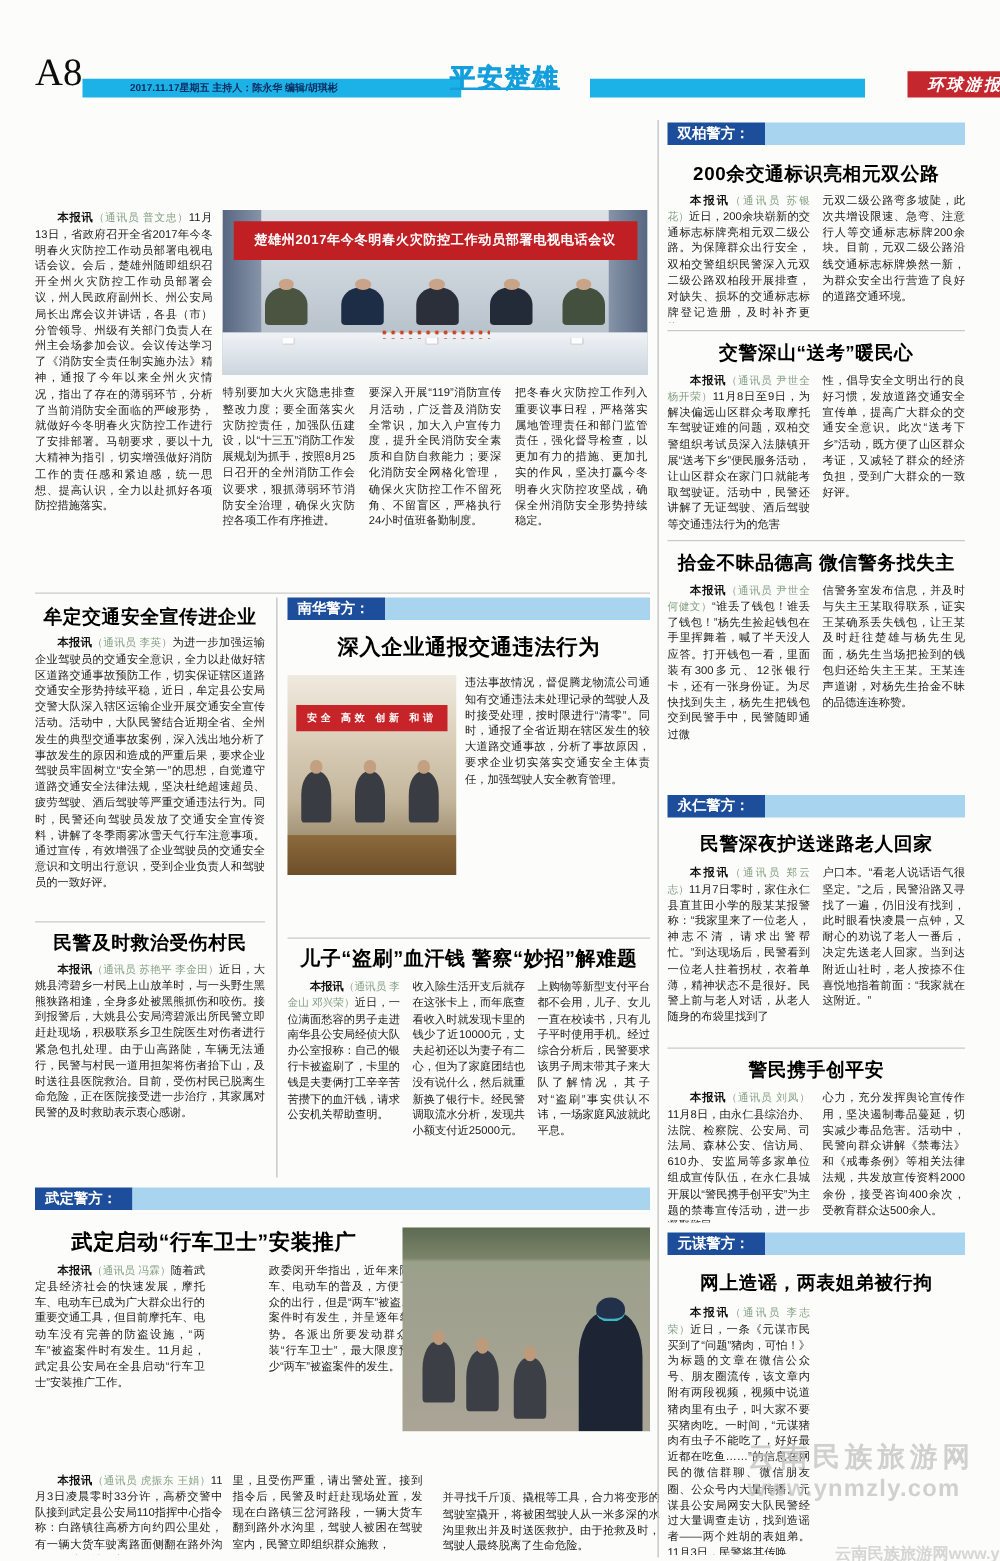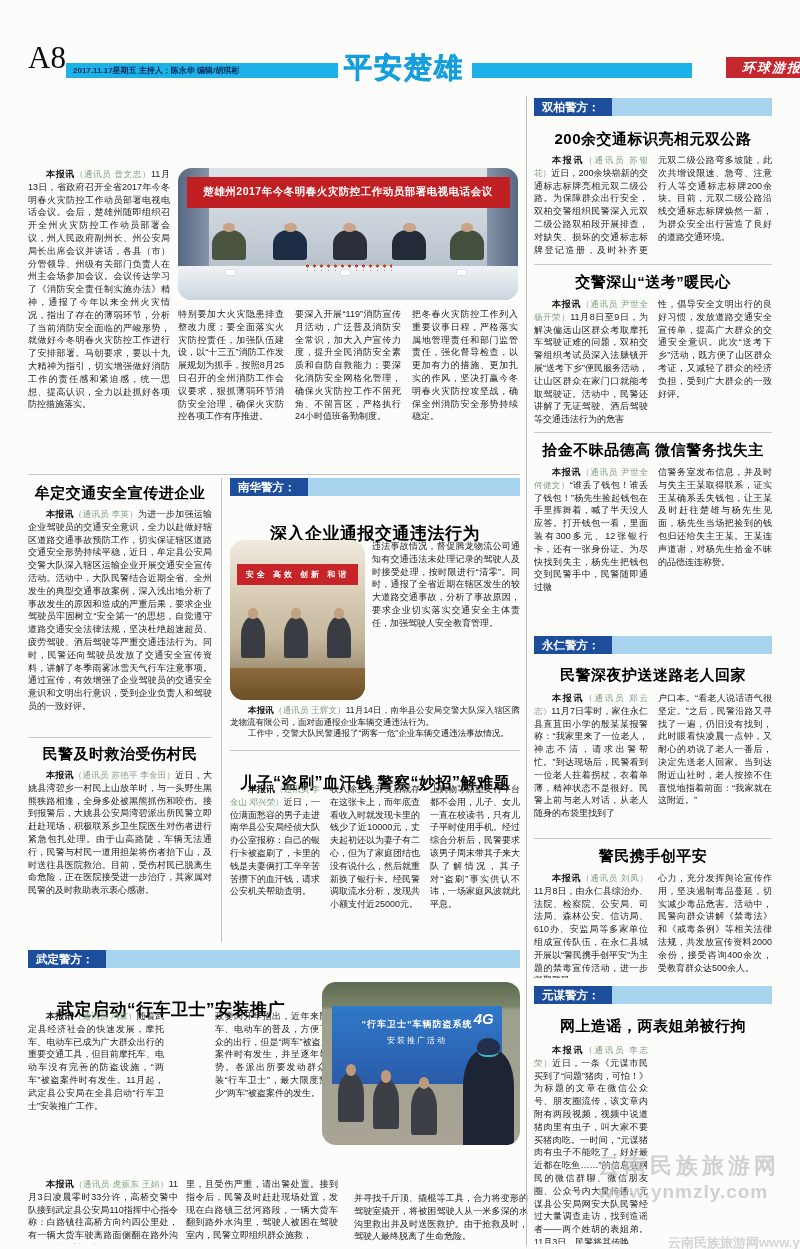"2017.11.17星期五 主持人：陈永华 编辑/胡琪彬" div.abs { padding-left: none -> 31px }
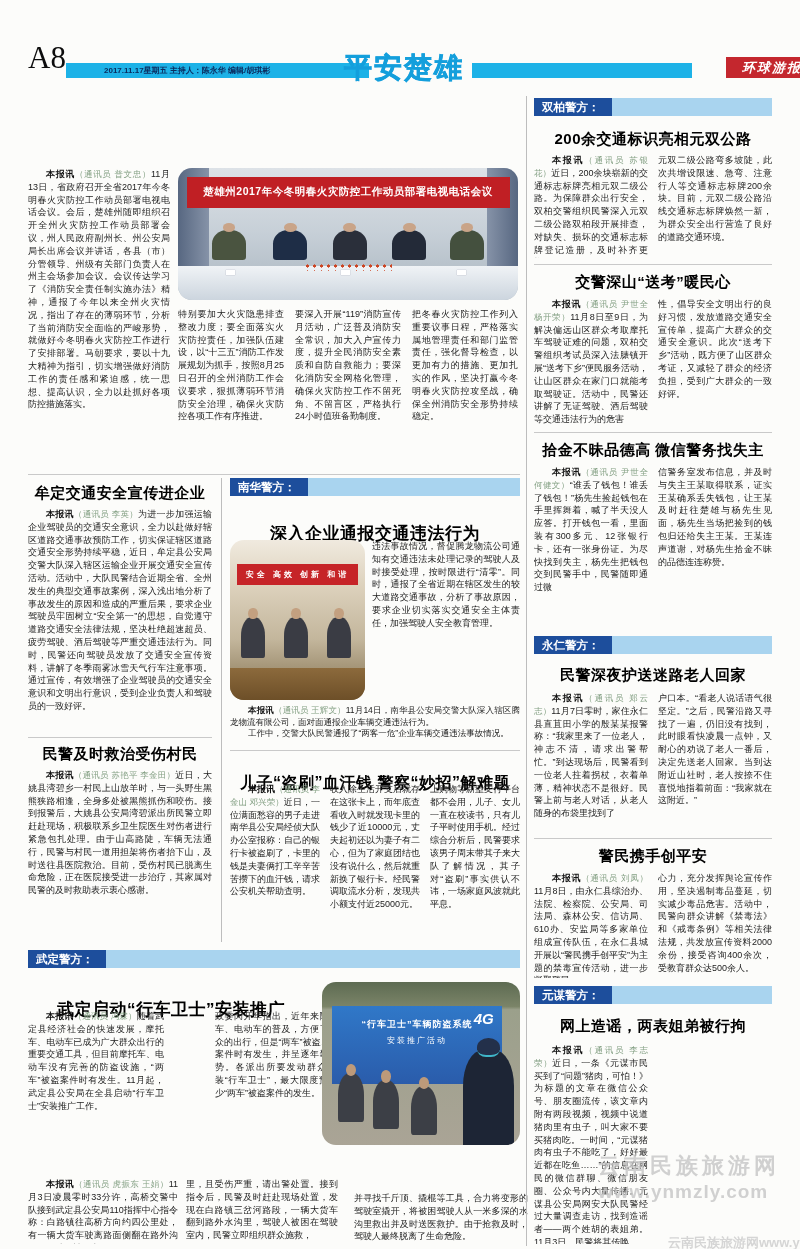"平安楚雄" .sectitle { font-size: 28px -> 20px; text-decoration: none -> underline }
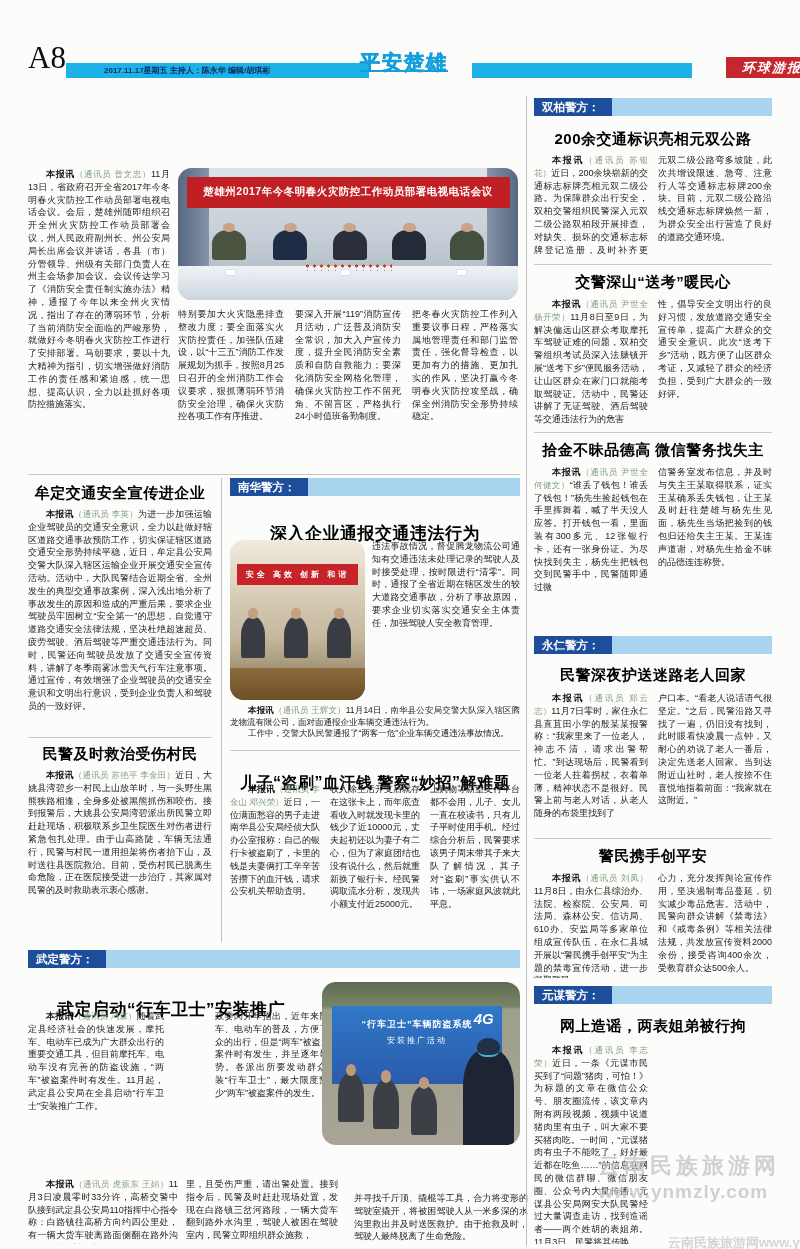"楚雄州2017年今冬明春火灾防控工作动员部署电视电话会议" .photo { border-radius: 14px -> none }
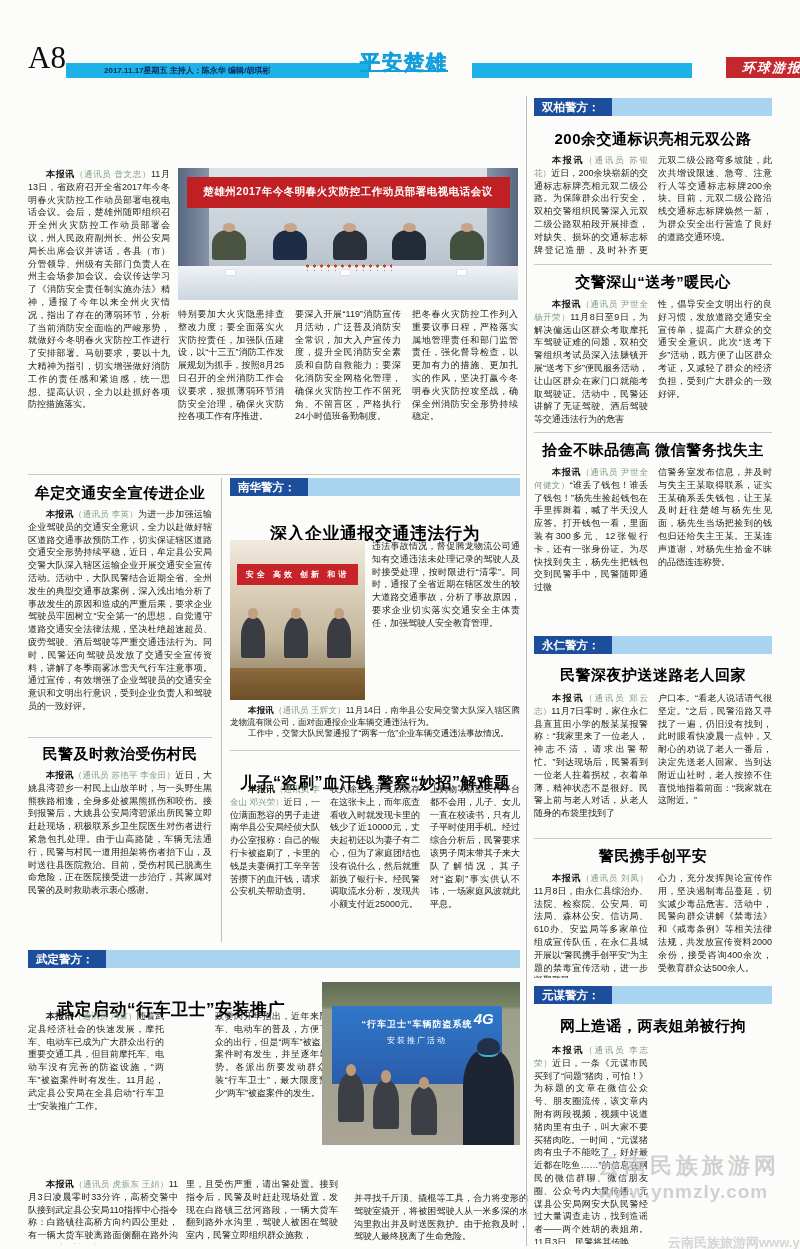"深入企业通报交通违法行为" .h2 { margin-top: 16px -> none }
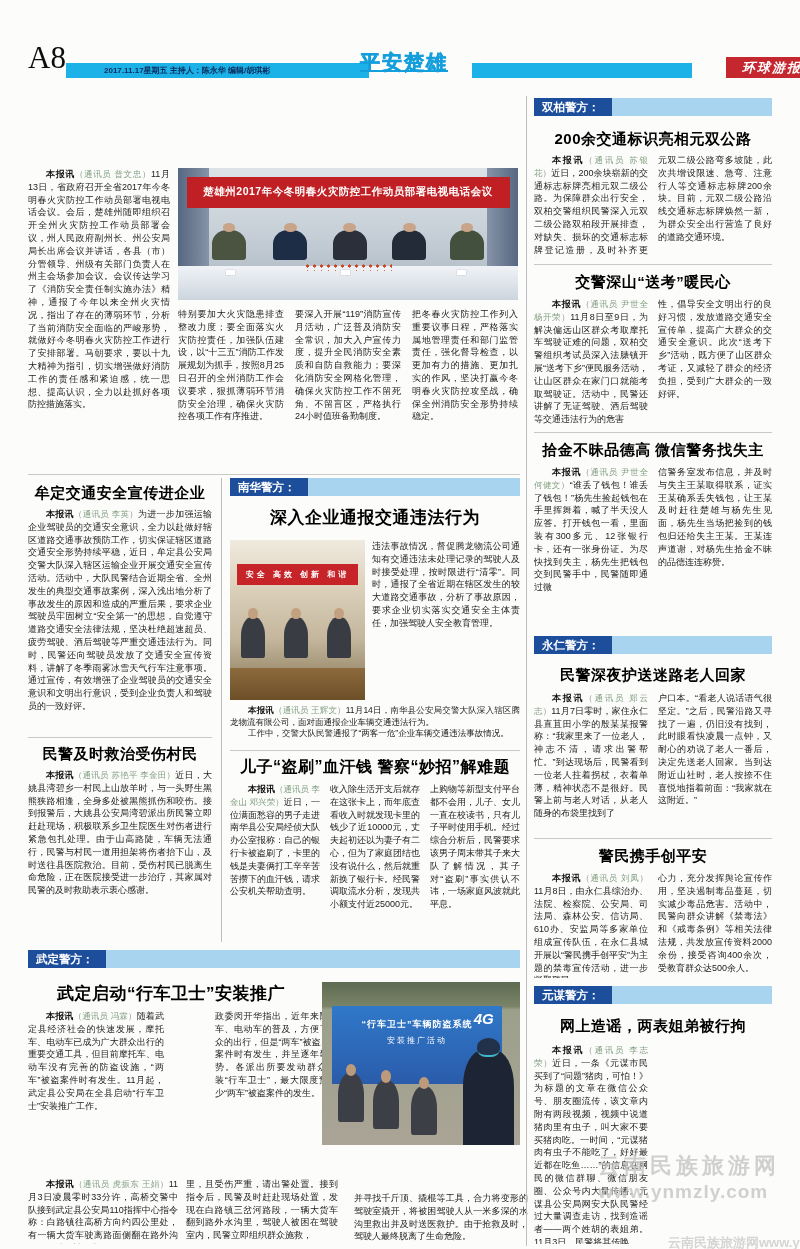"本报讯（通讯员 王辉文）11月14日，南华县公安局交警大队深入辖区腾龙物流有限公司，面对面通报企业车辆交通违法行为。" div.abs { html: <div> <p><b>本报讯</b><span>（通讯员 王辉文）</span><span>11月14日，南华县公安局交警大队深入辖区腾龙物流有限公司，面对面通报企业车辆交通违法行为。</span></p> <p>工作中，交警大队民警通报了“两客一危”企业车辆交通违法事故情况。</p> </div> -> none }
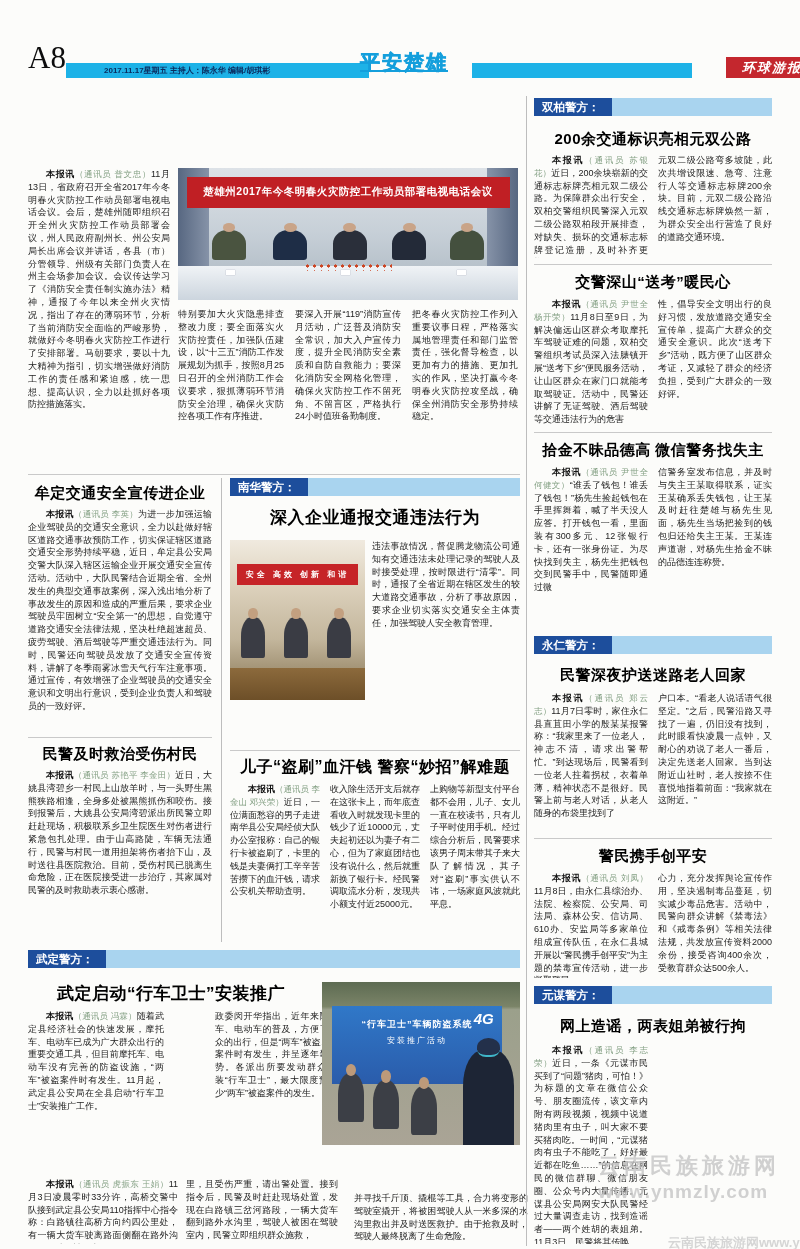"“行车卫士”车辆防盗系统" div.wd-board { html: <div> <div>“行车卫士”车辆防盗系统</div> <div>安装推广活动</div> <div>4G</div> </div> -> none }
